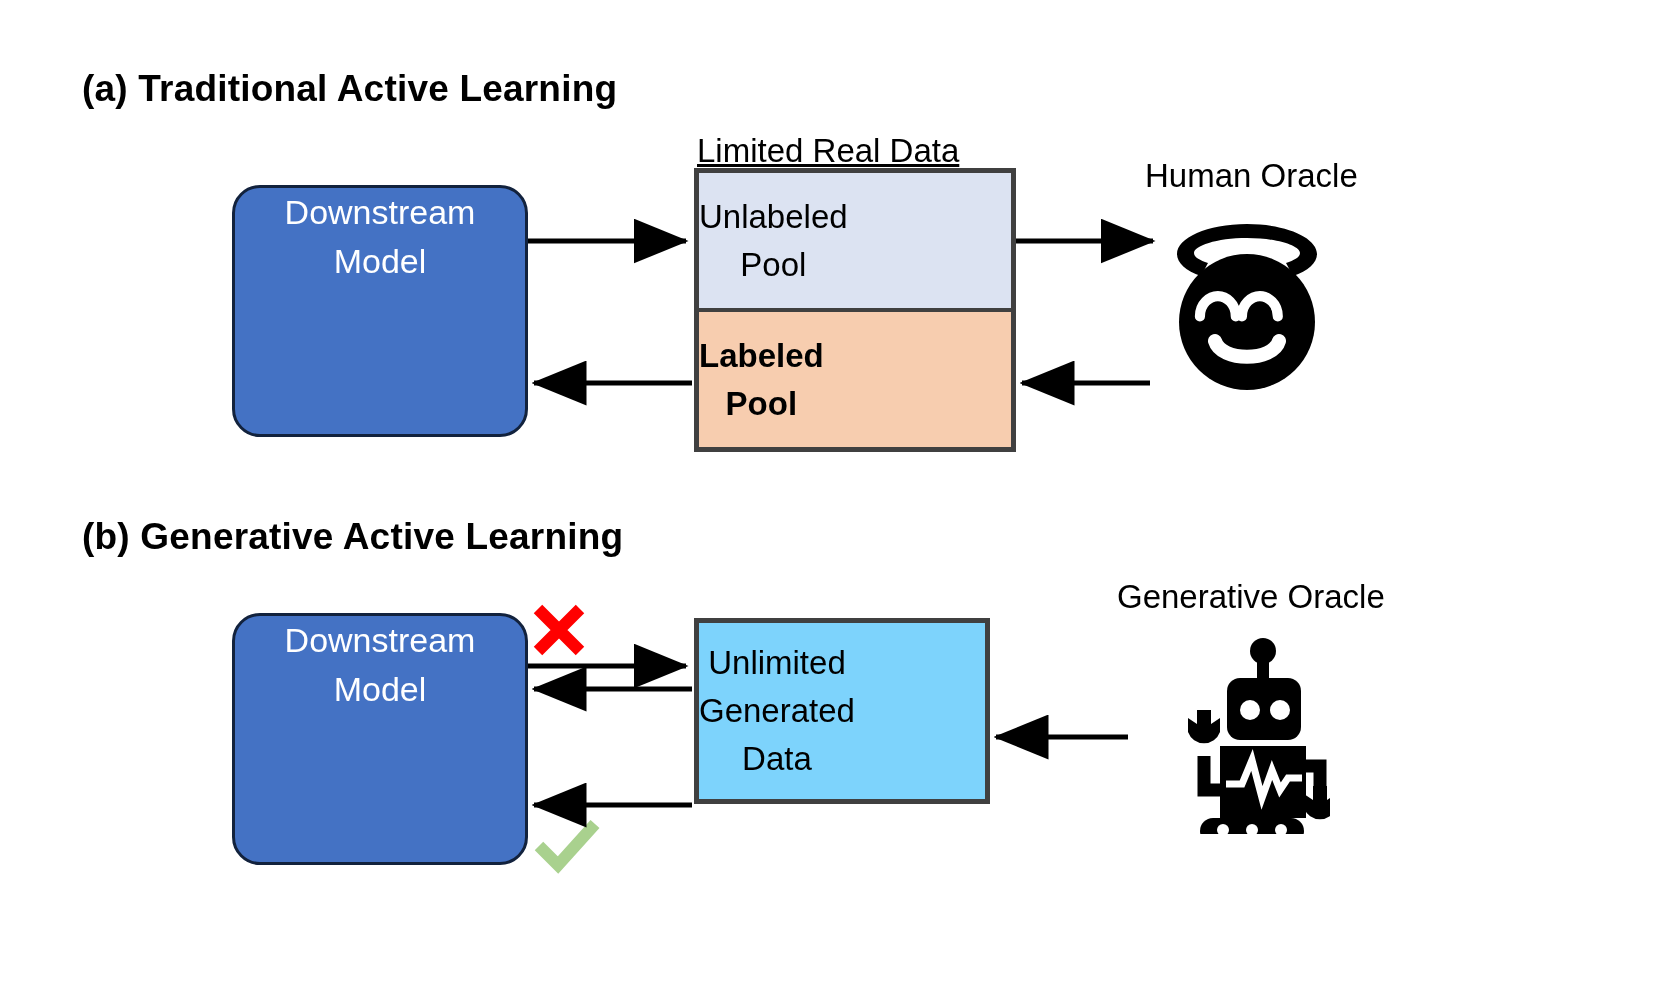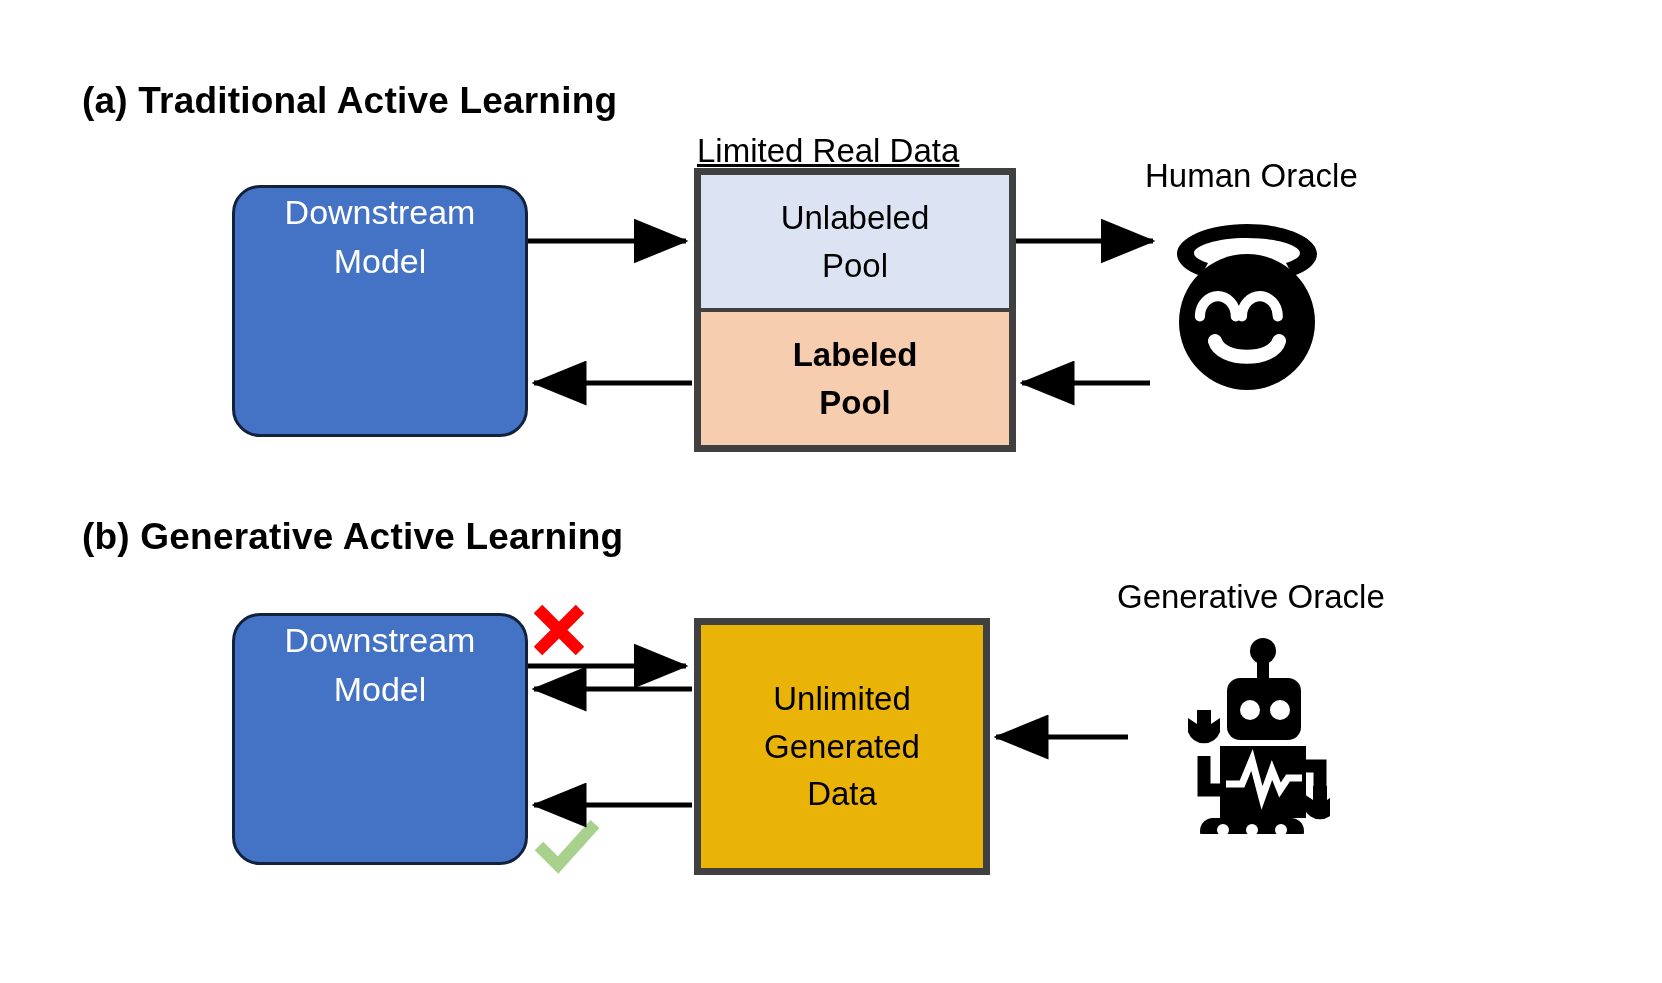"(a) Traditional Active Learning" #title-a { margin-top: 12px -> none }
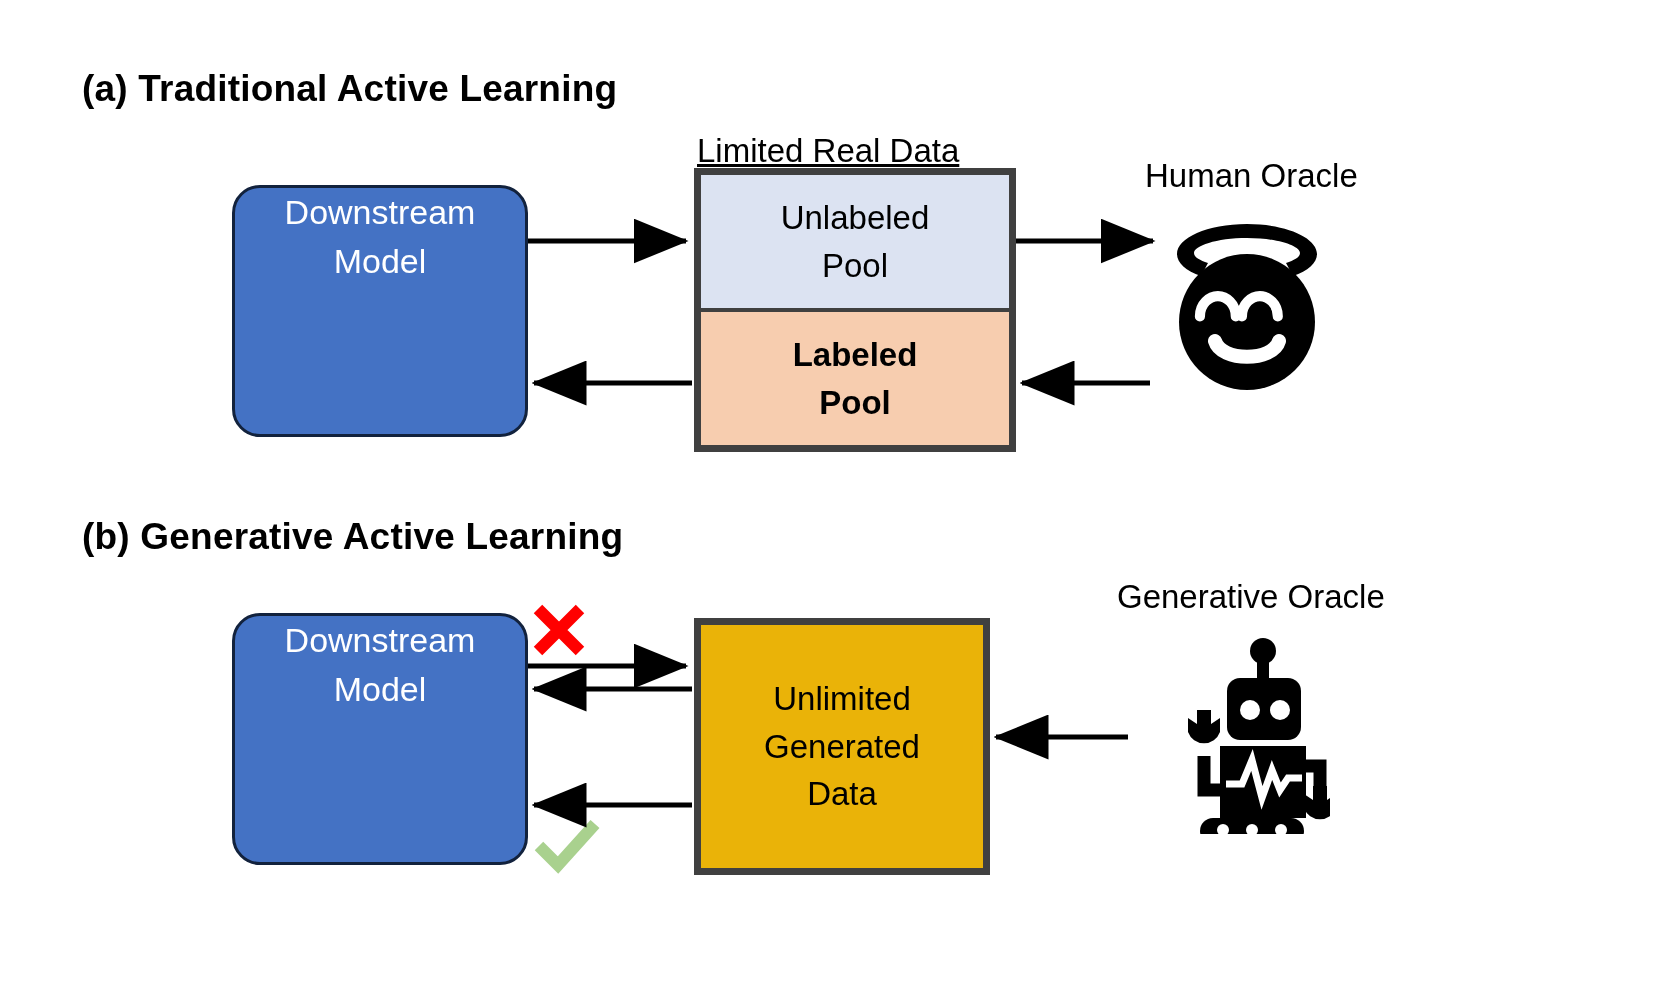"Unlabeled" .data-box { border: 7px solid #404040 -> 5px solid #404040; justify-content: center -> none }
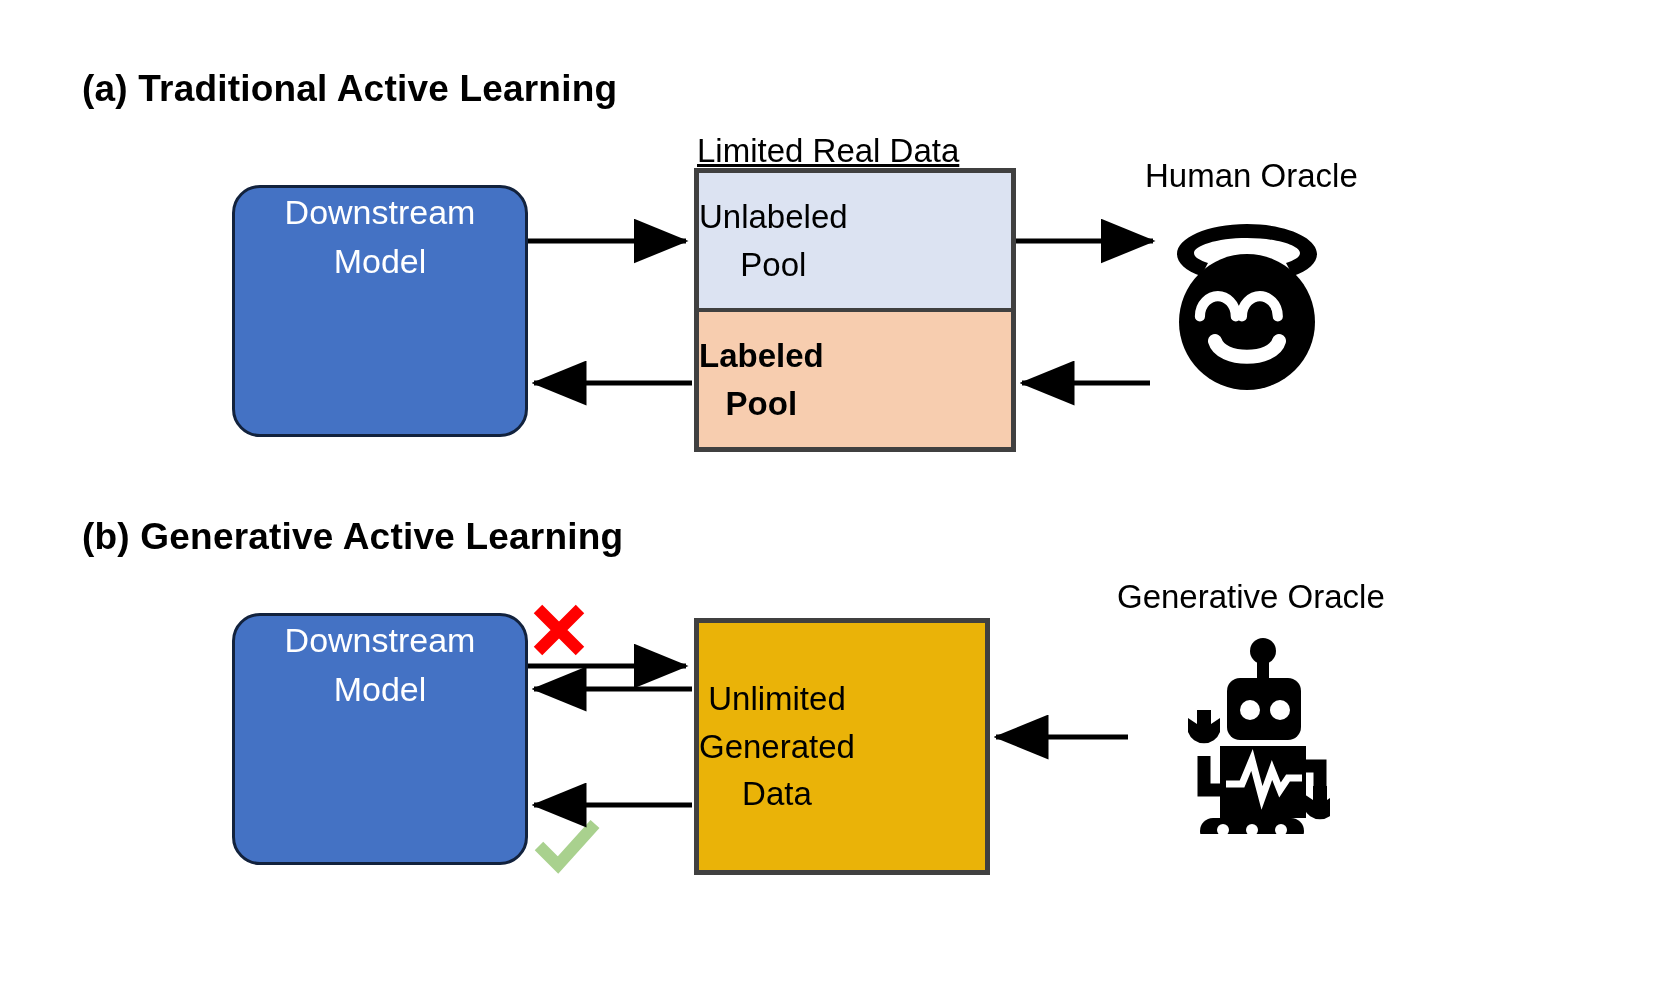"Unlimited" #gen-data-box { background: #eab308 -> #7dd3fc; height: 257px -> 186px }
